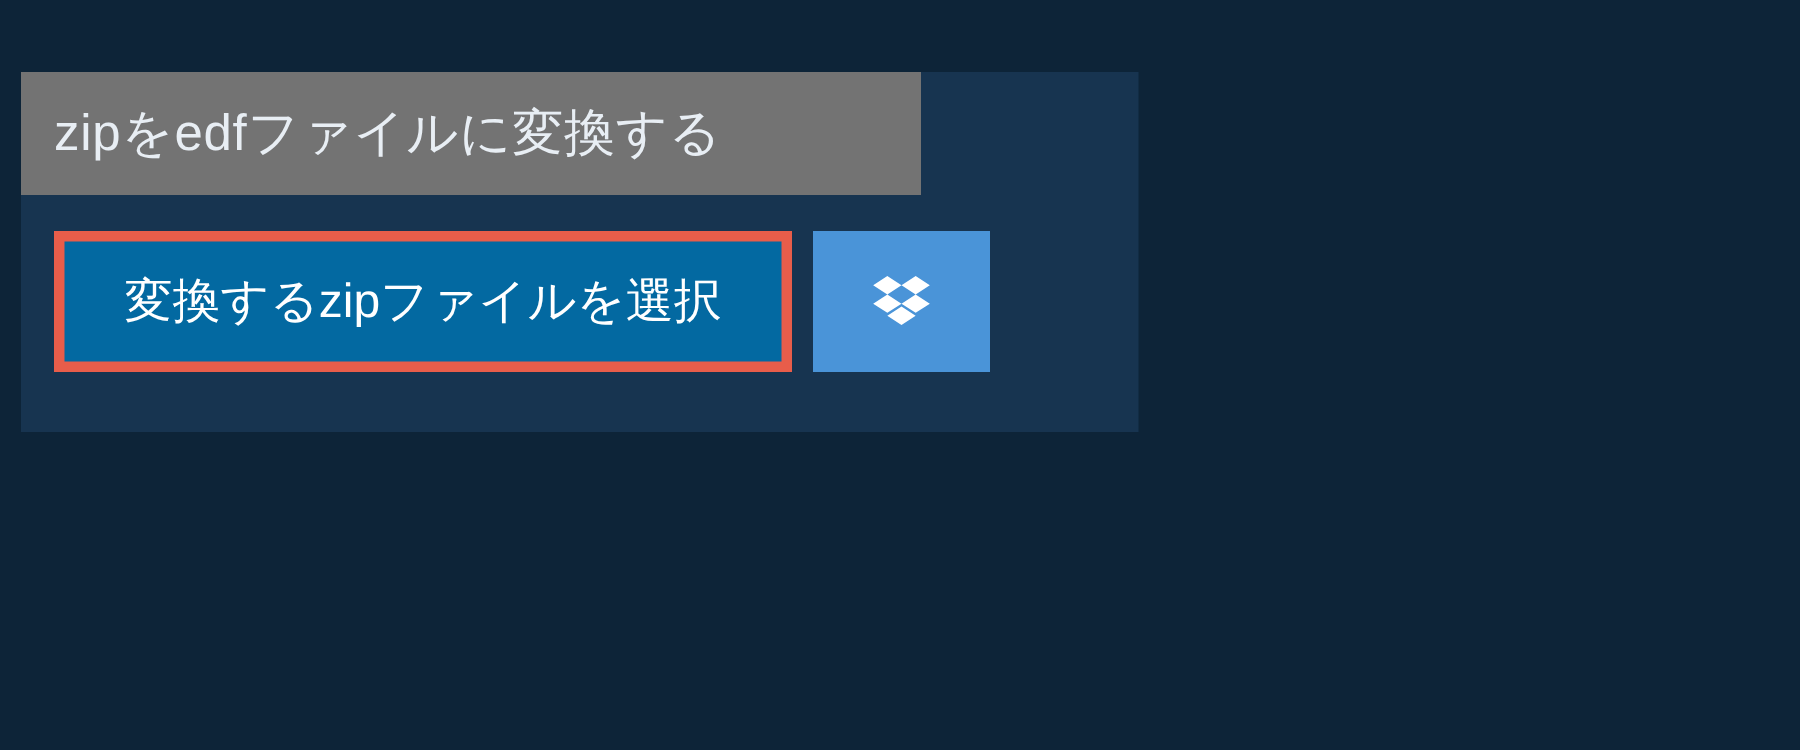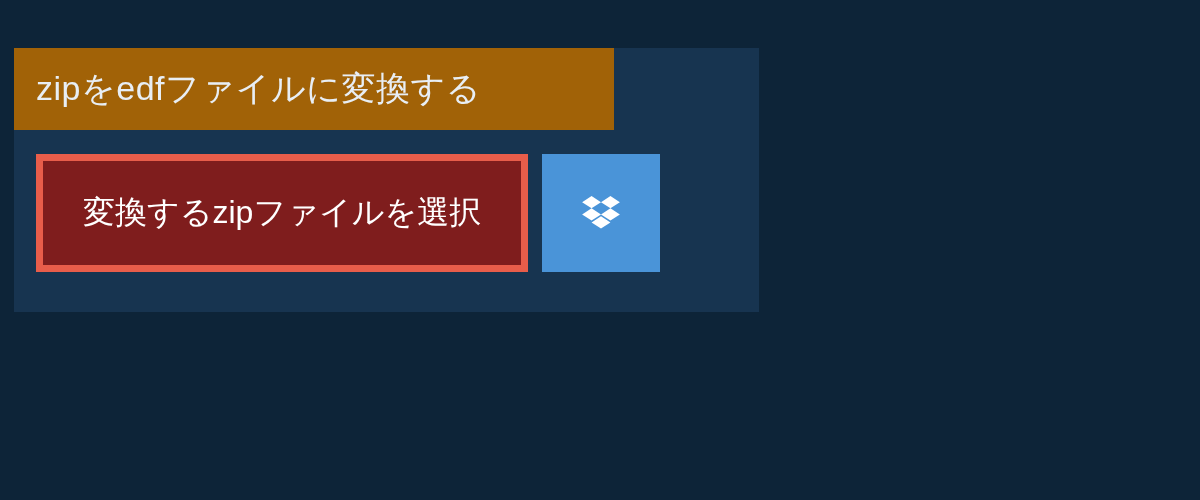"zipをedfファイルに変換する" .title-bar { background-color: #a16207 -> #737373 }
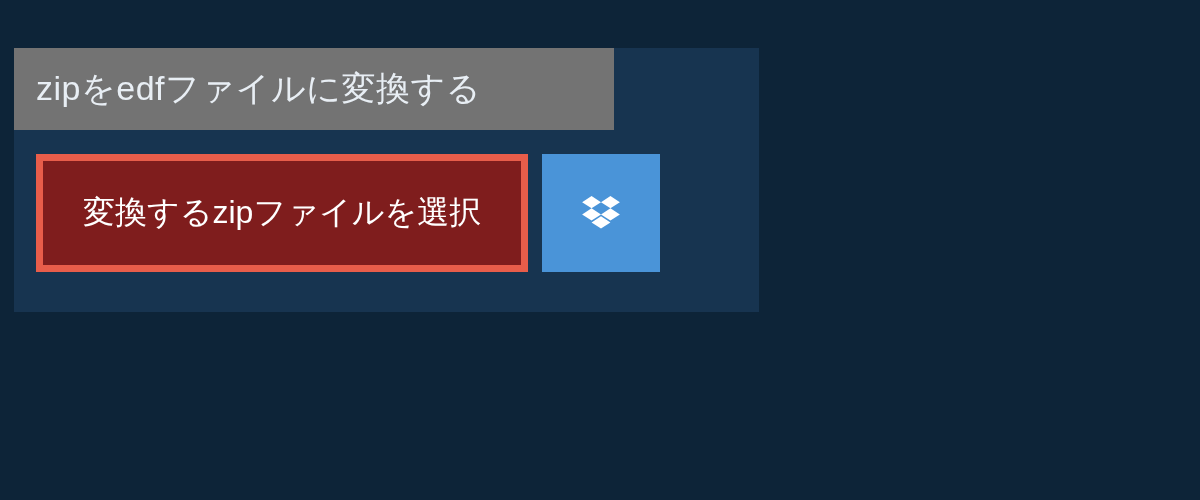"変換するzipファイルを選択" .select-button { background-color: #7f1d1d -> #0369a1; padding: 30px 40px -> 18px 40px }
